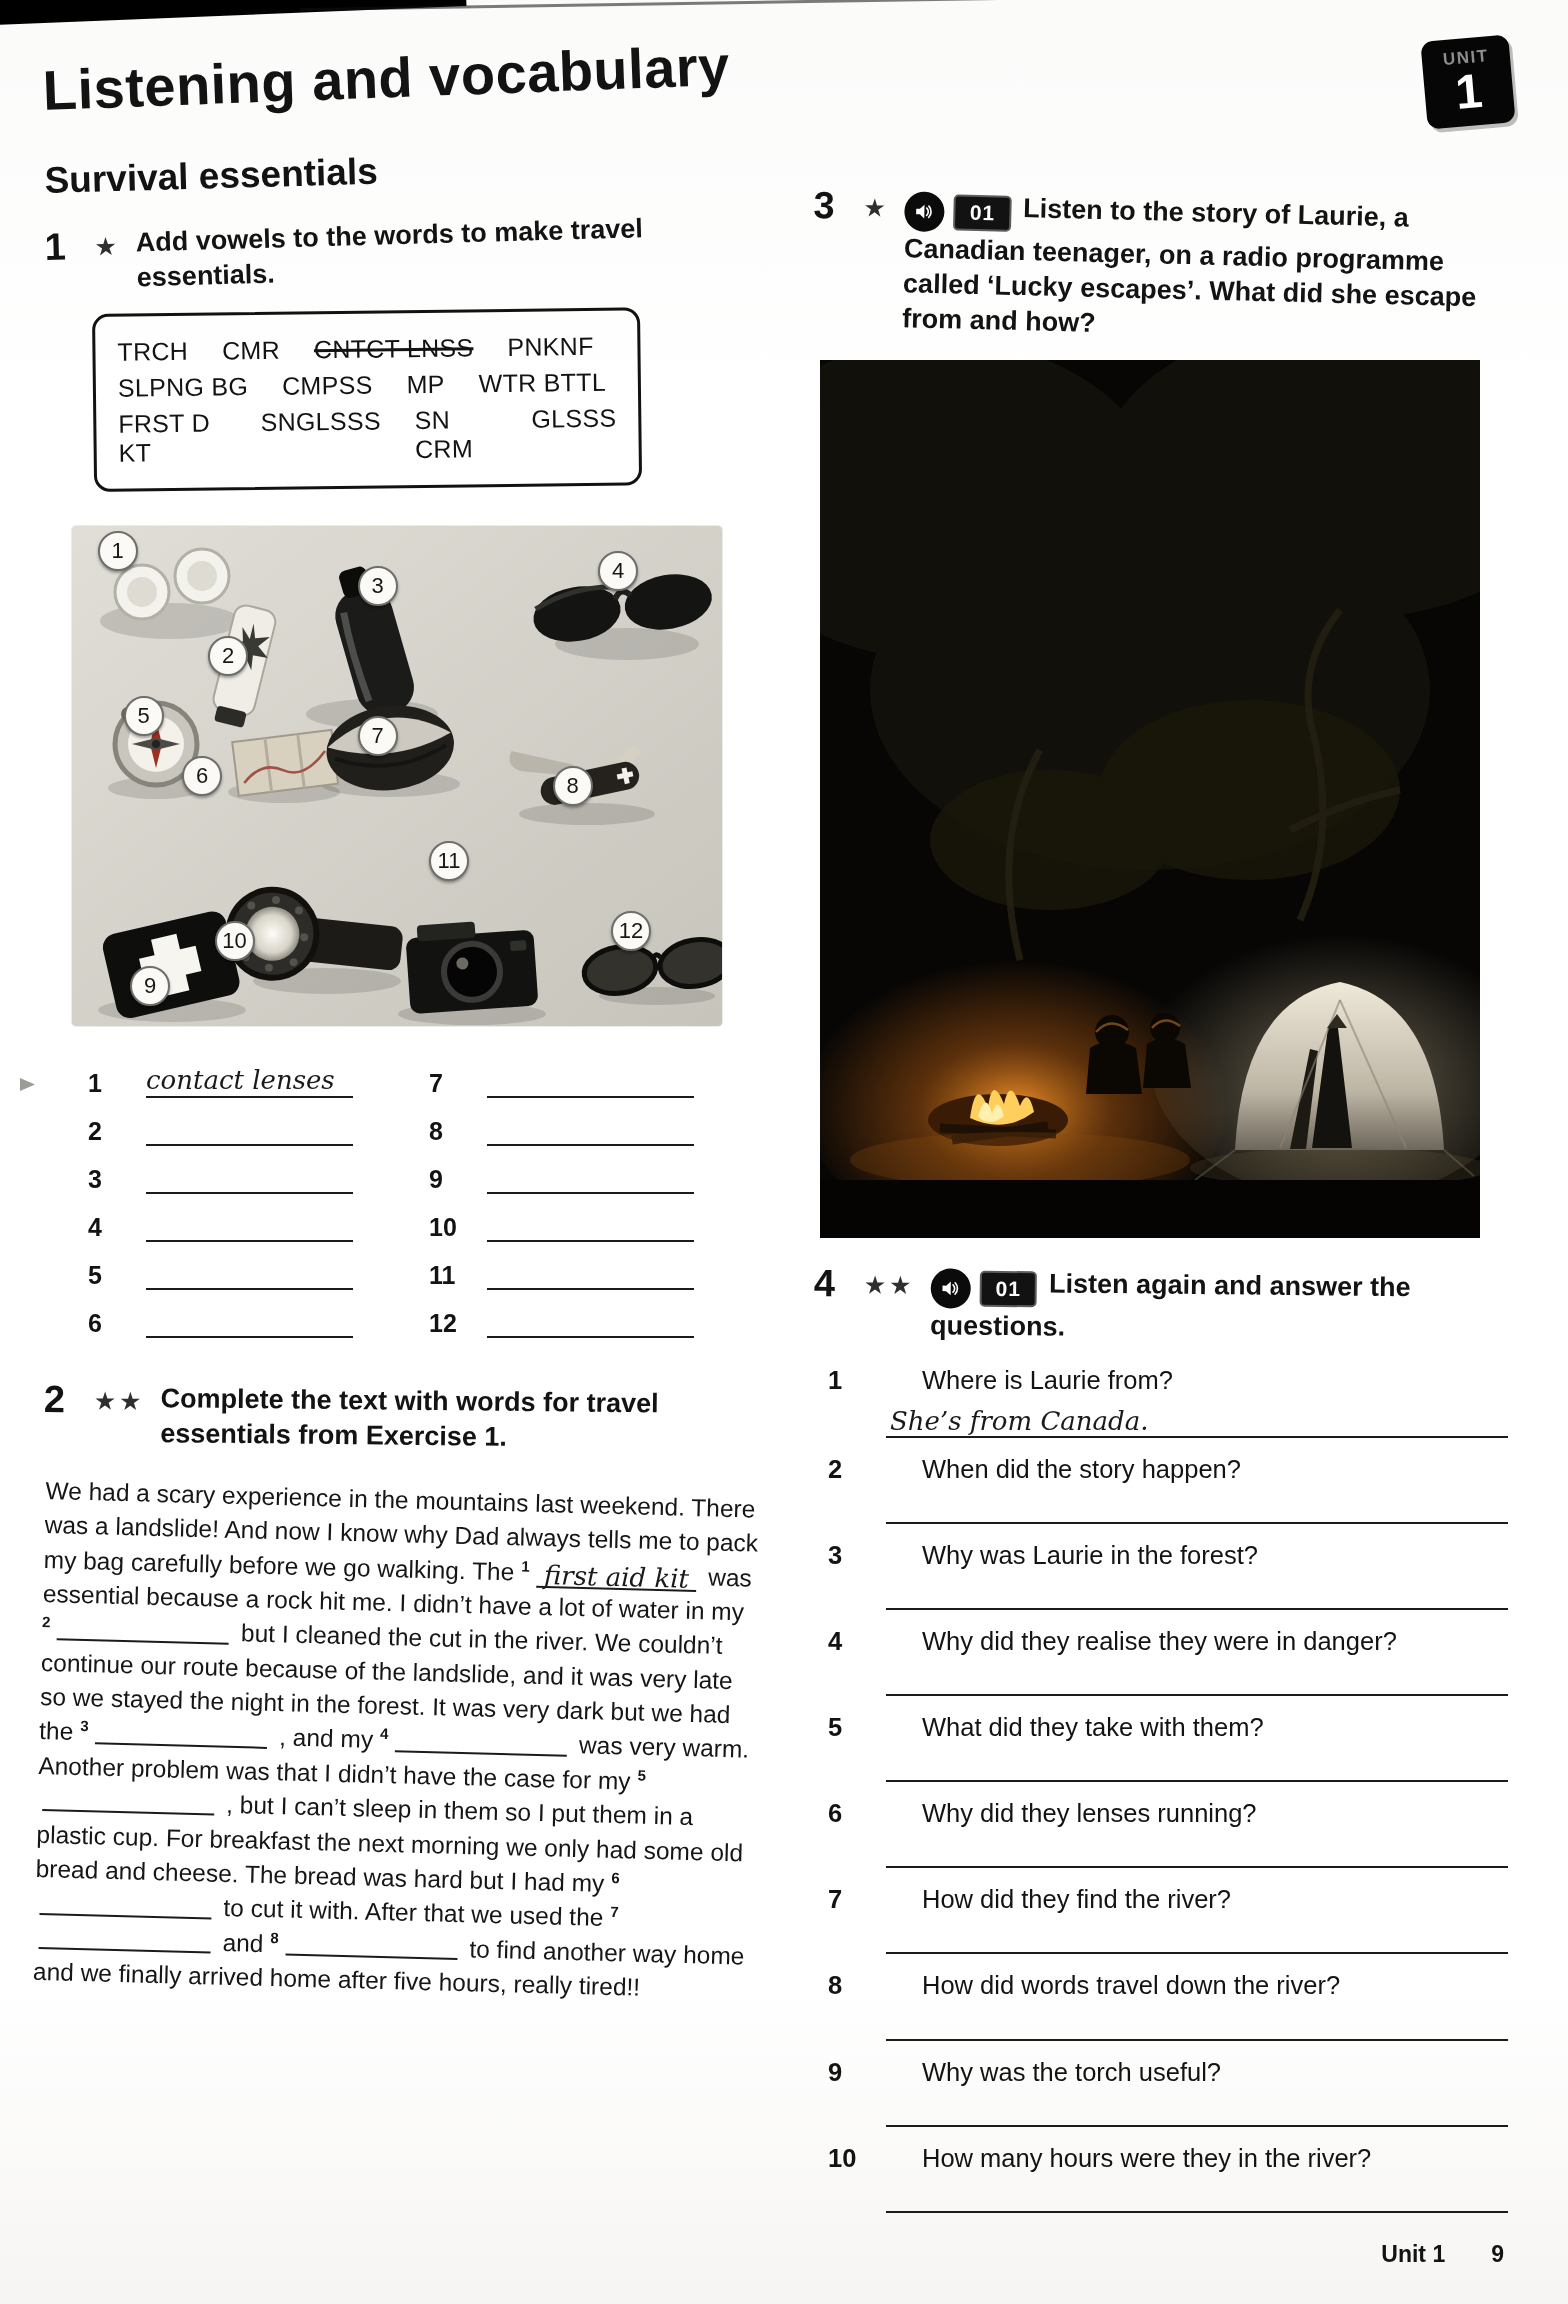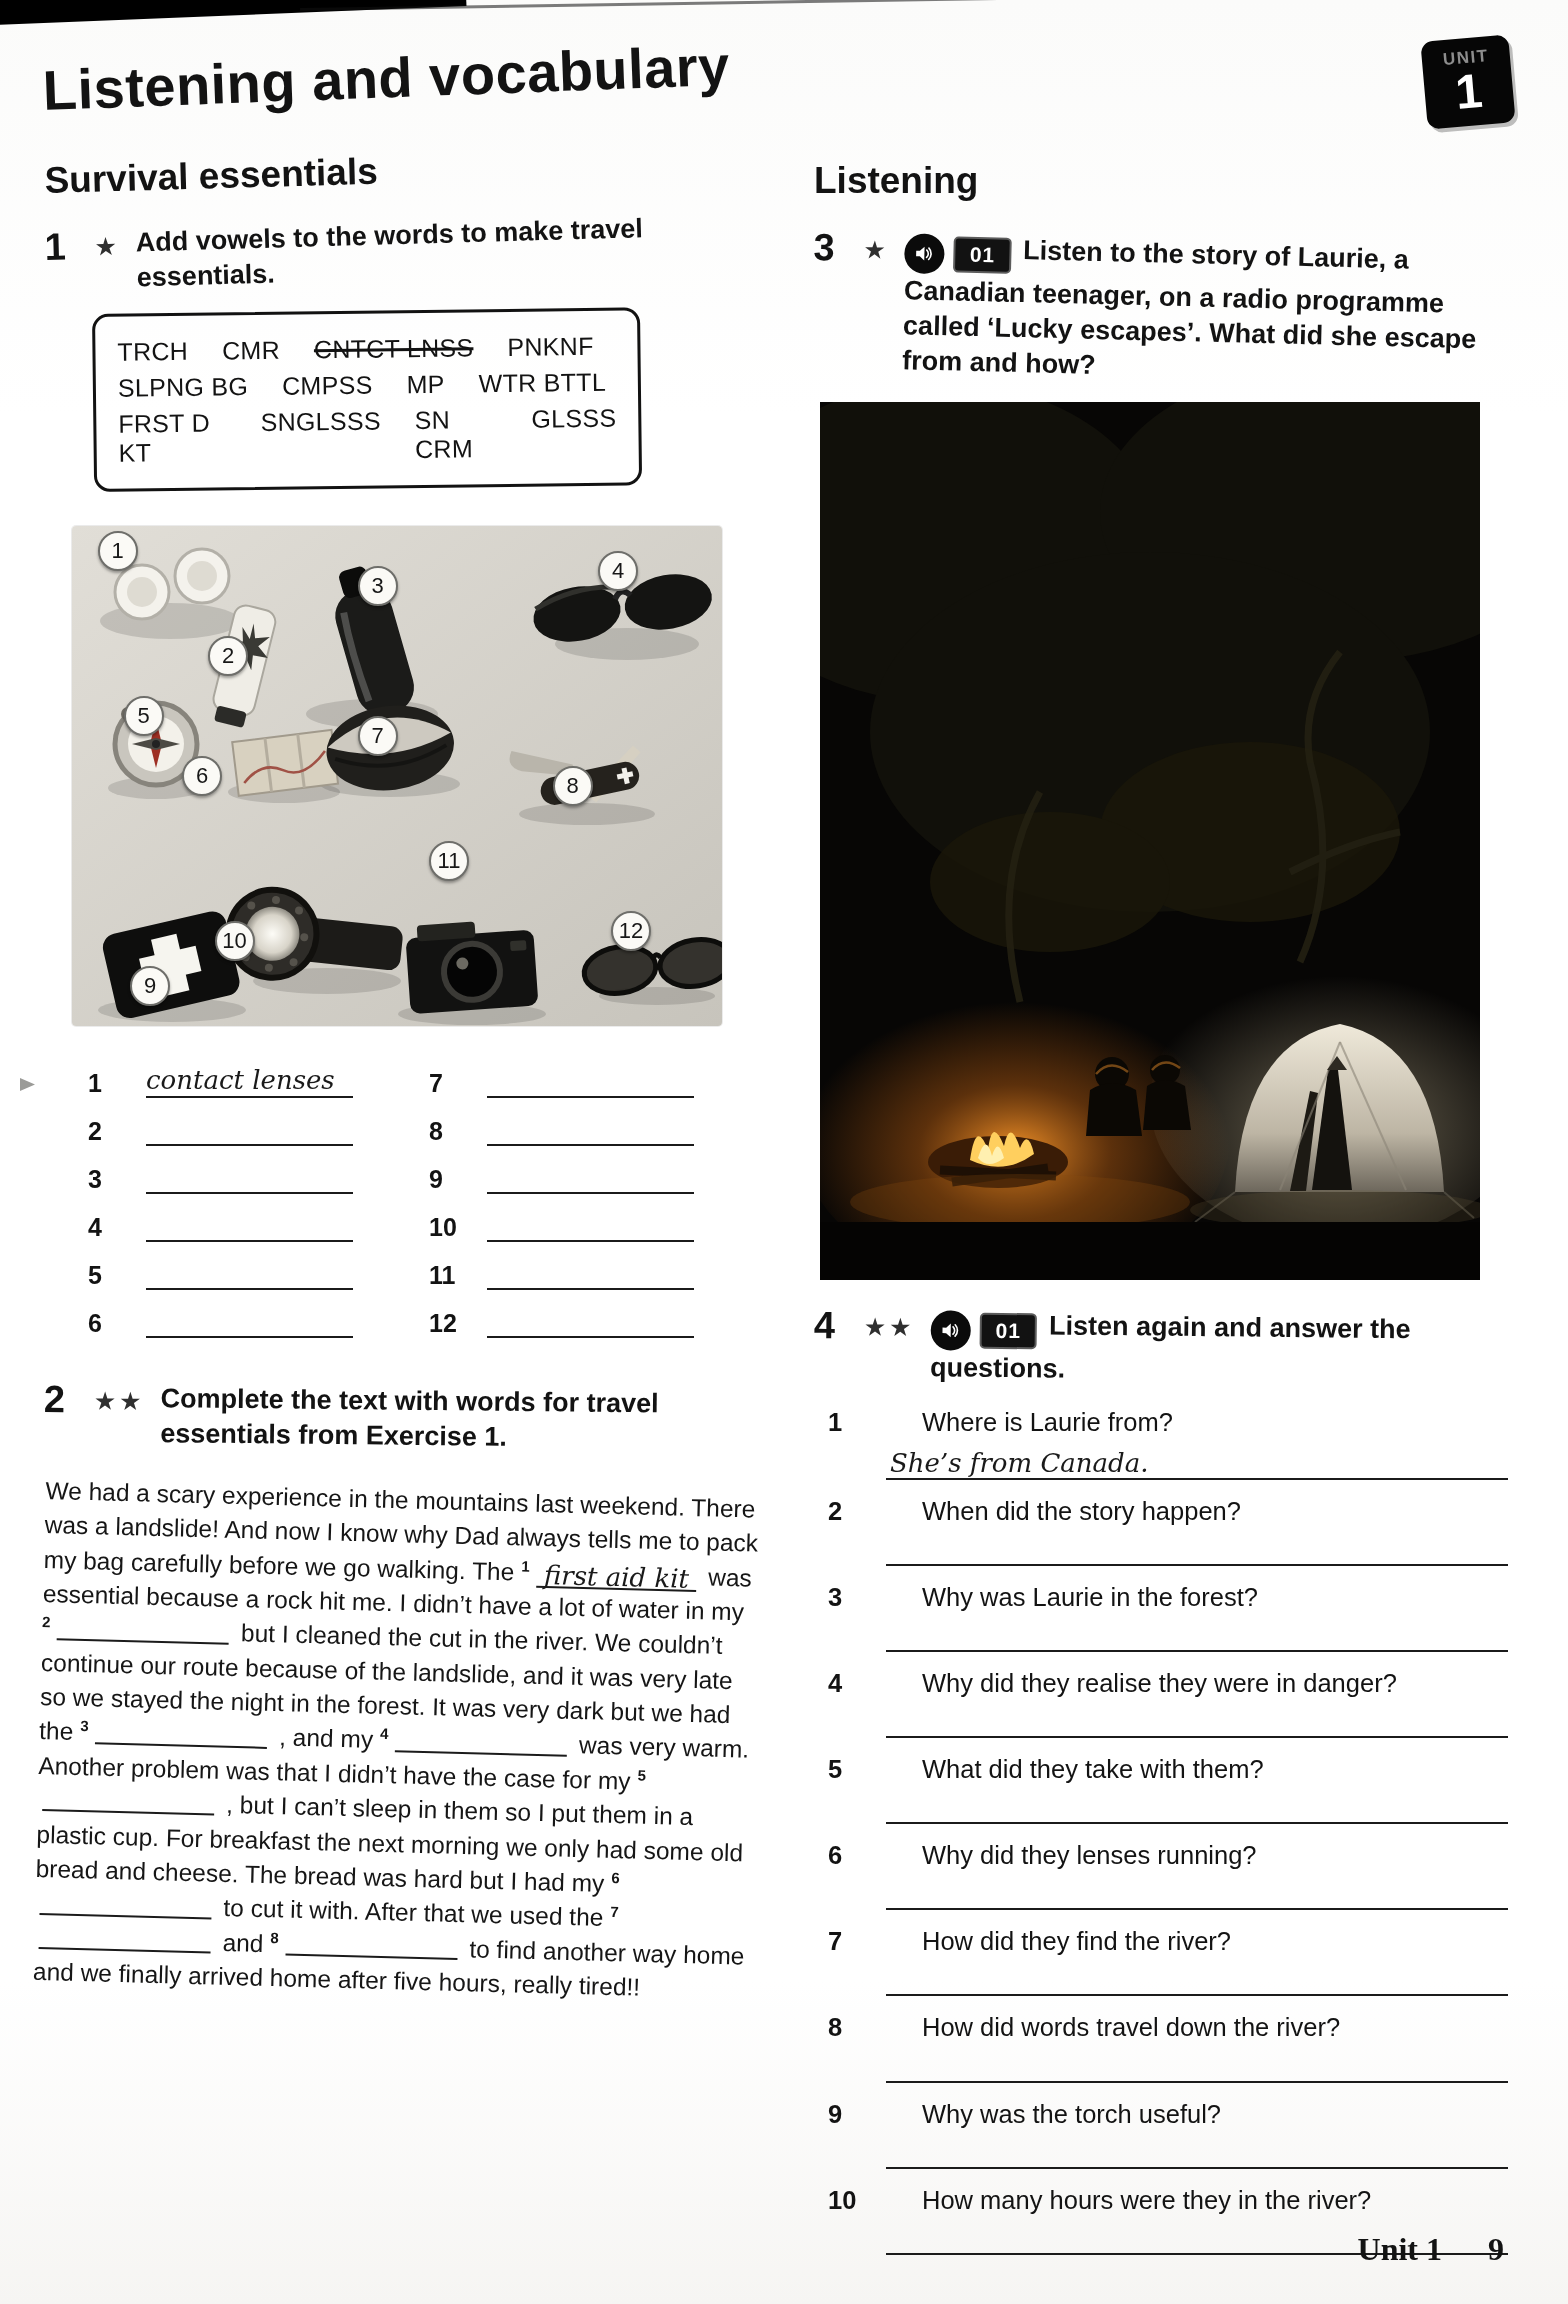"Listening" h2.section-title { html: <h2>Listening</h2> -> none }
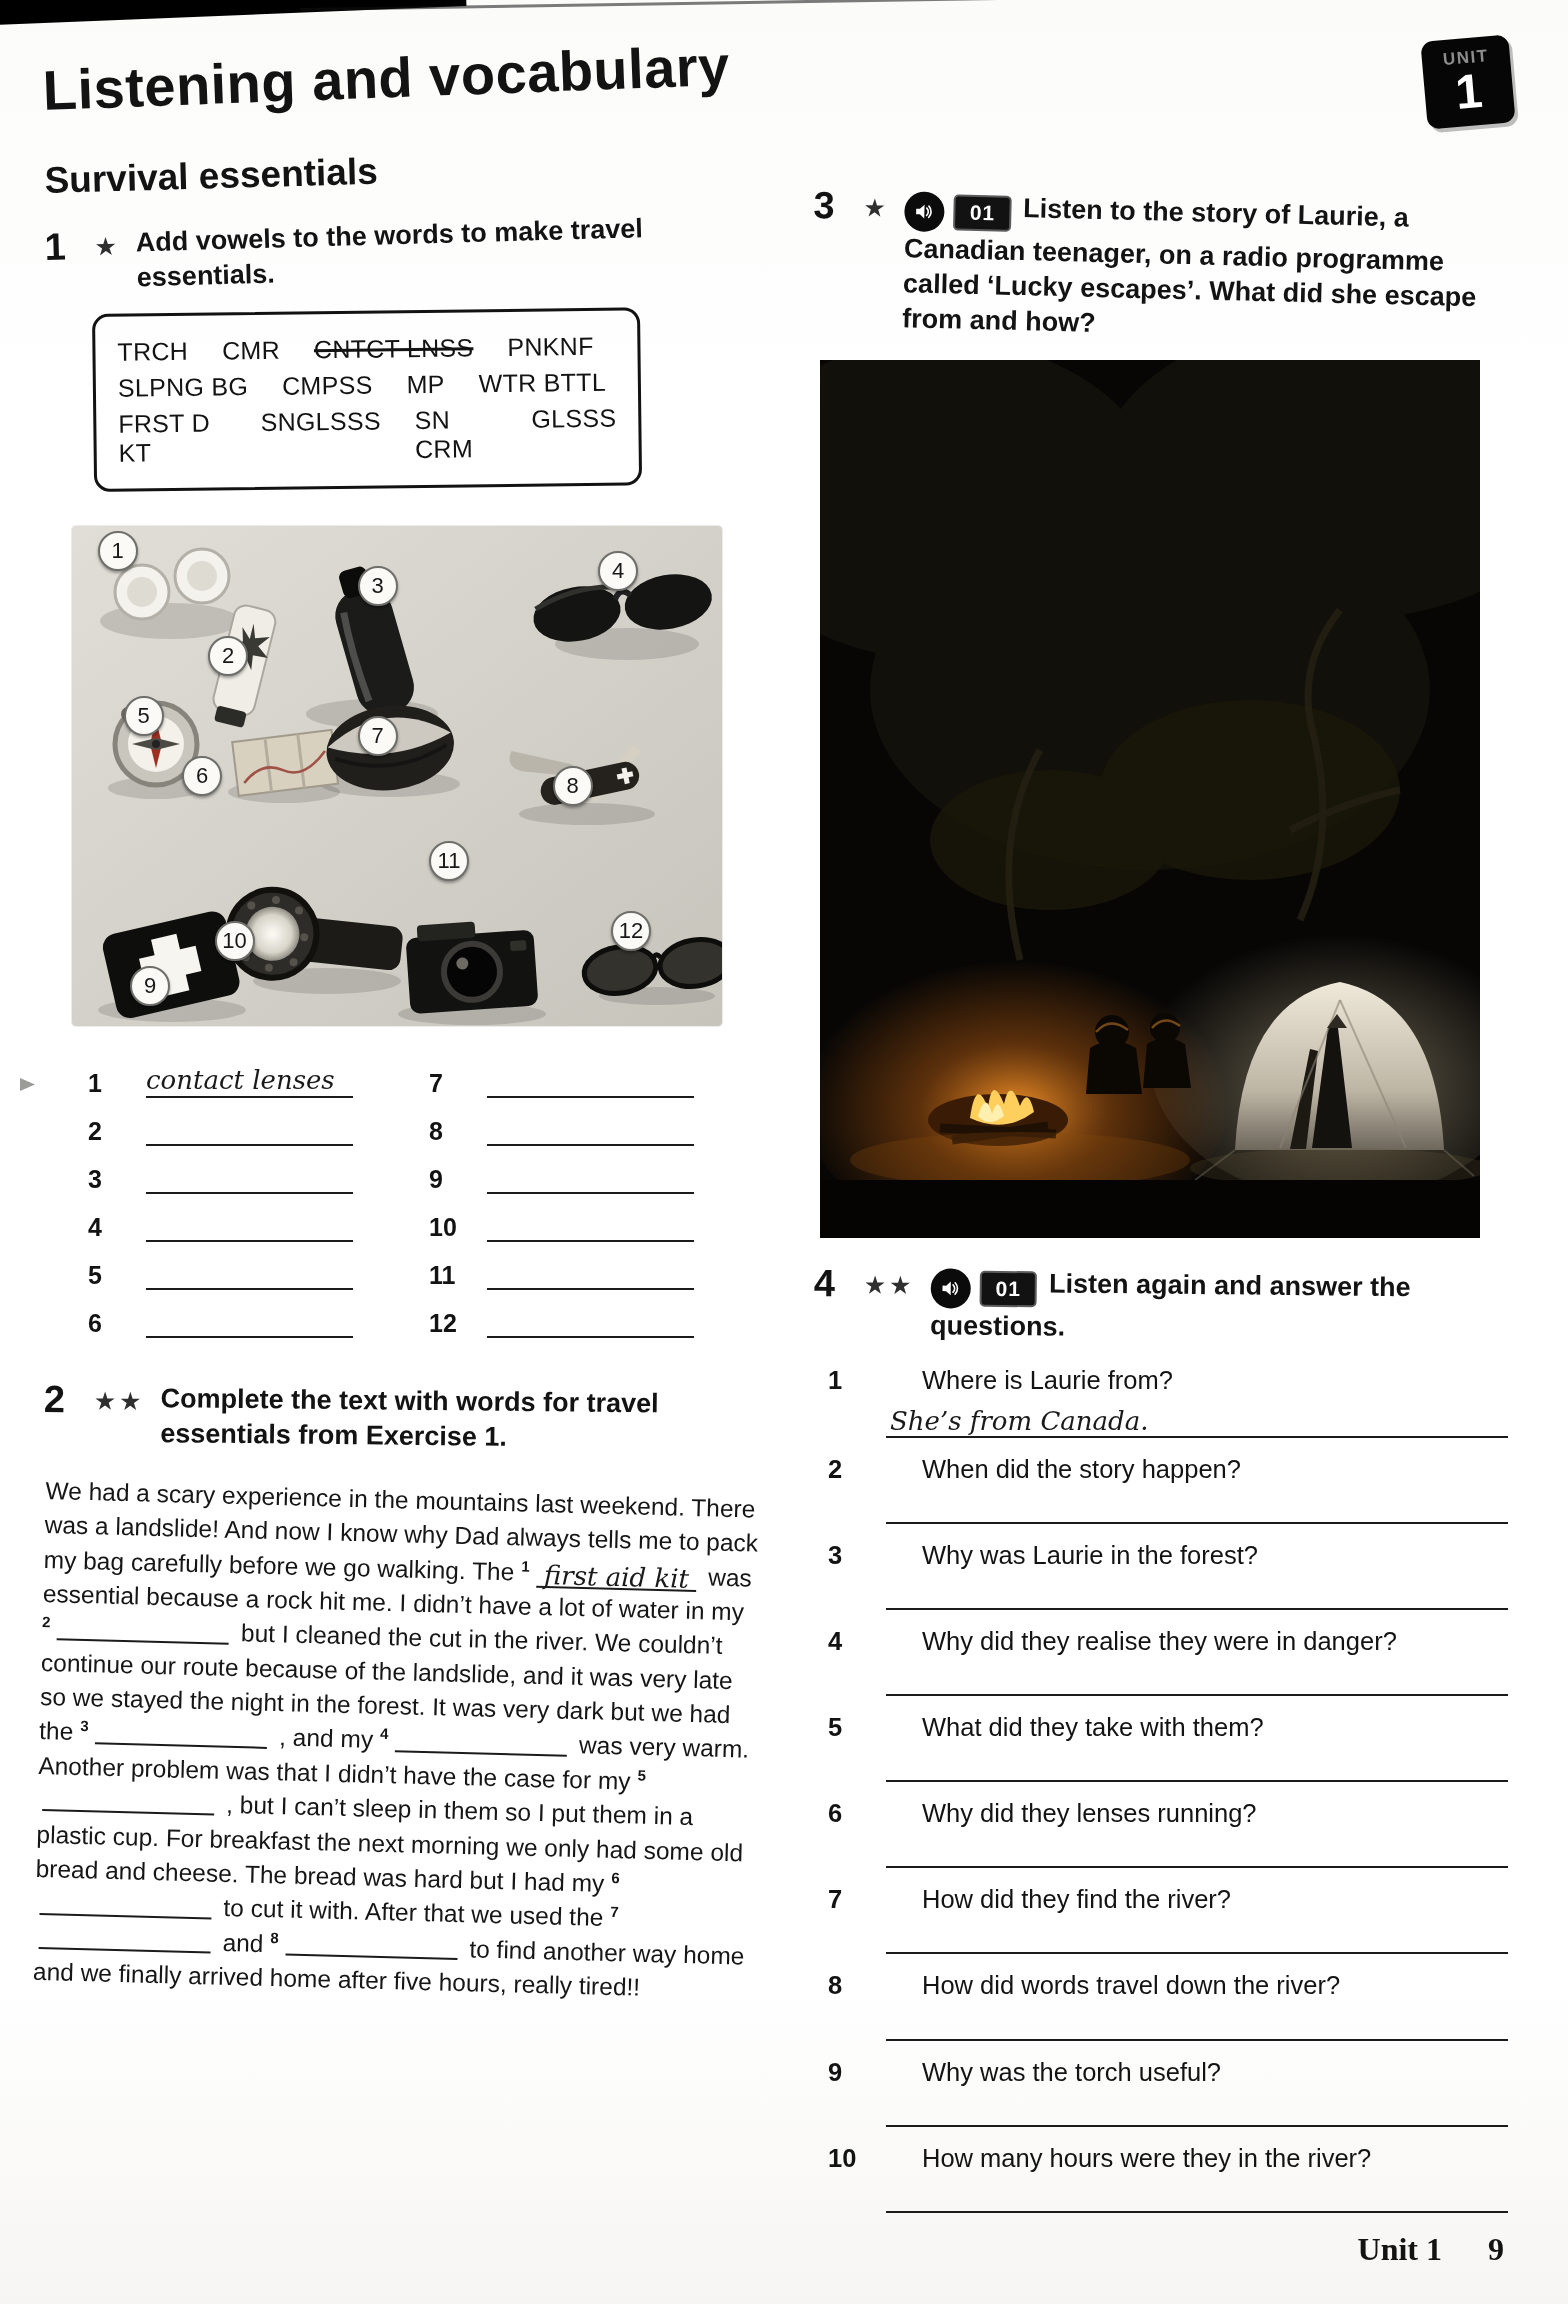"Unit 1" footer { font-family: Liberation Serif, serif -> none; font-size: 32px -> 23px }
